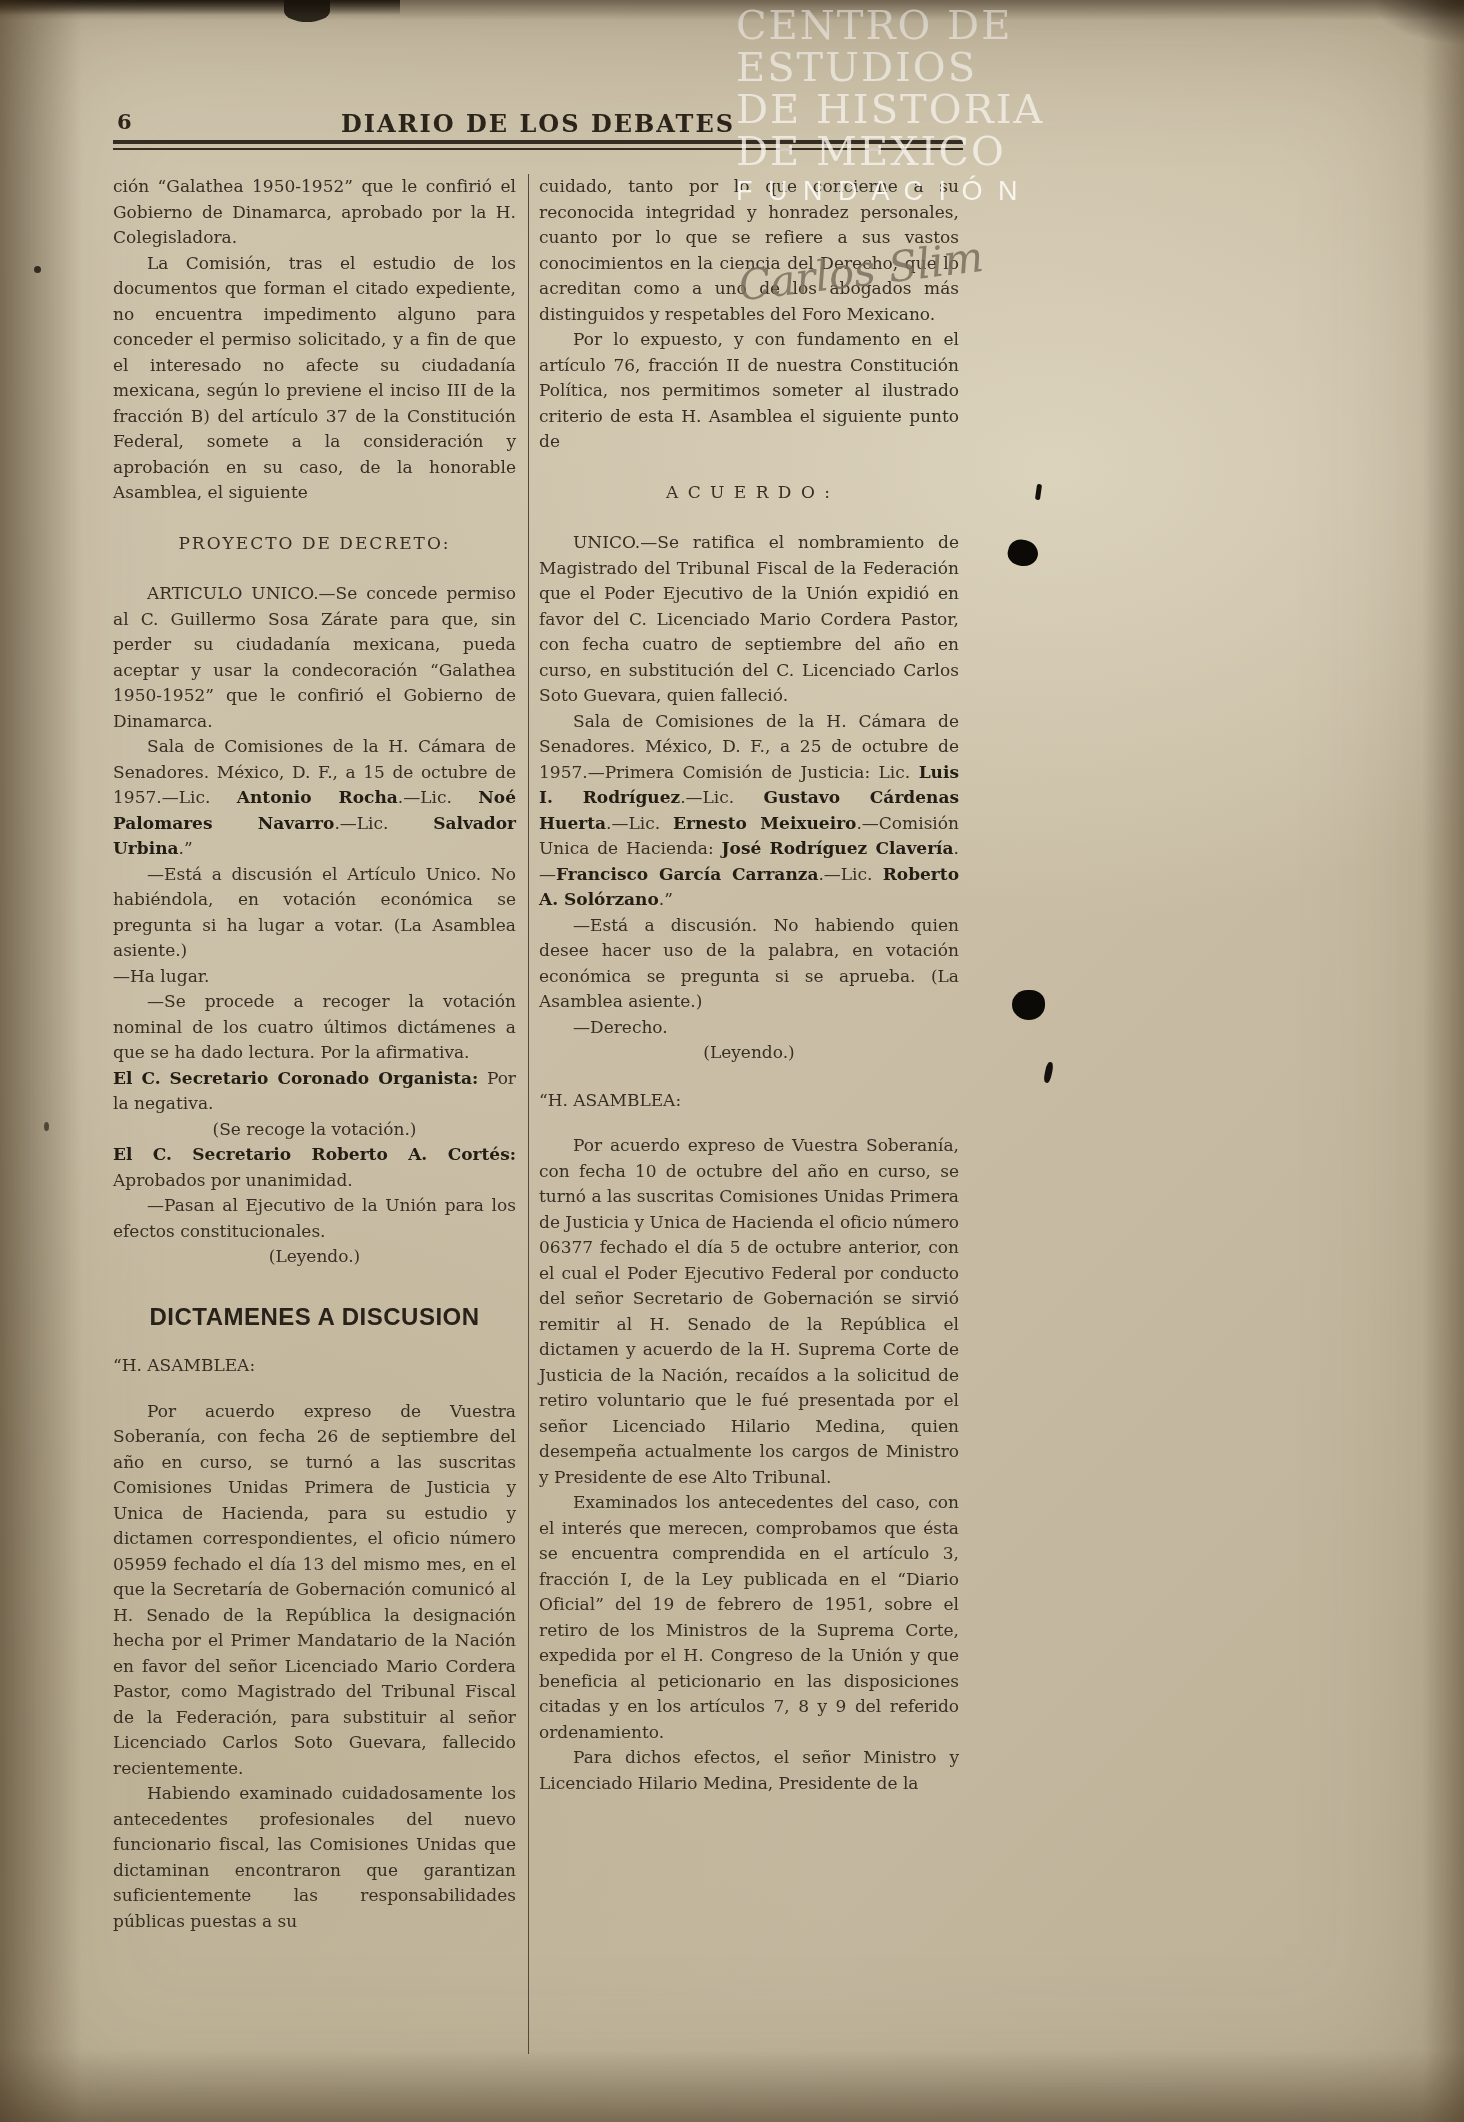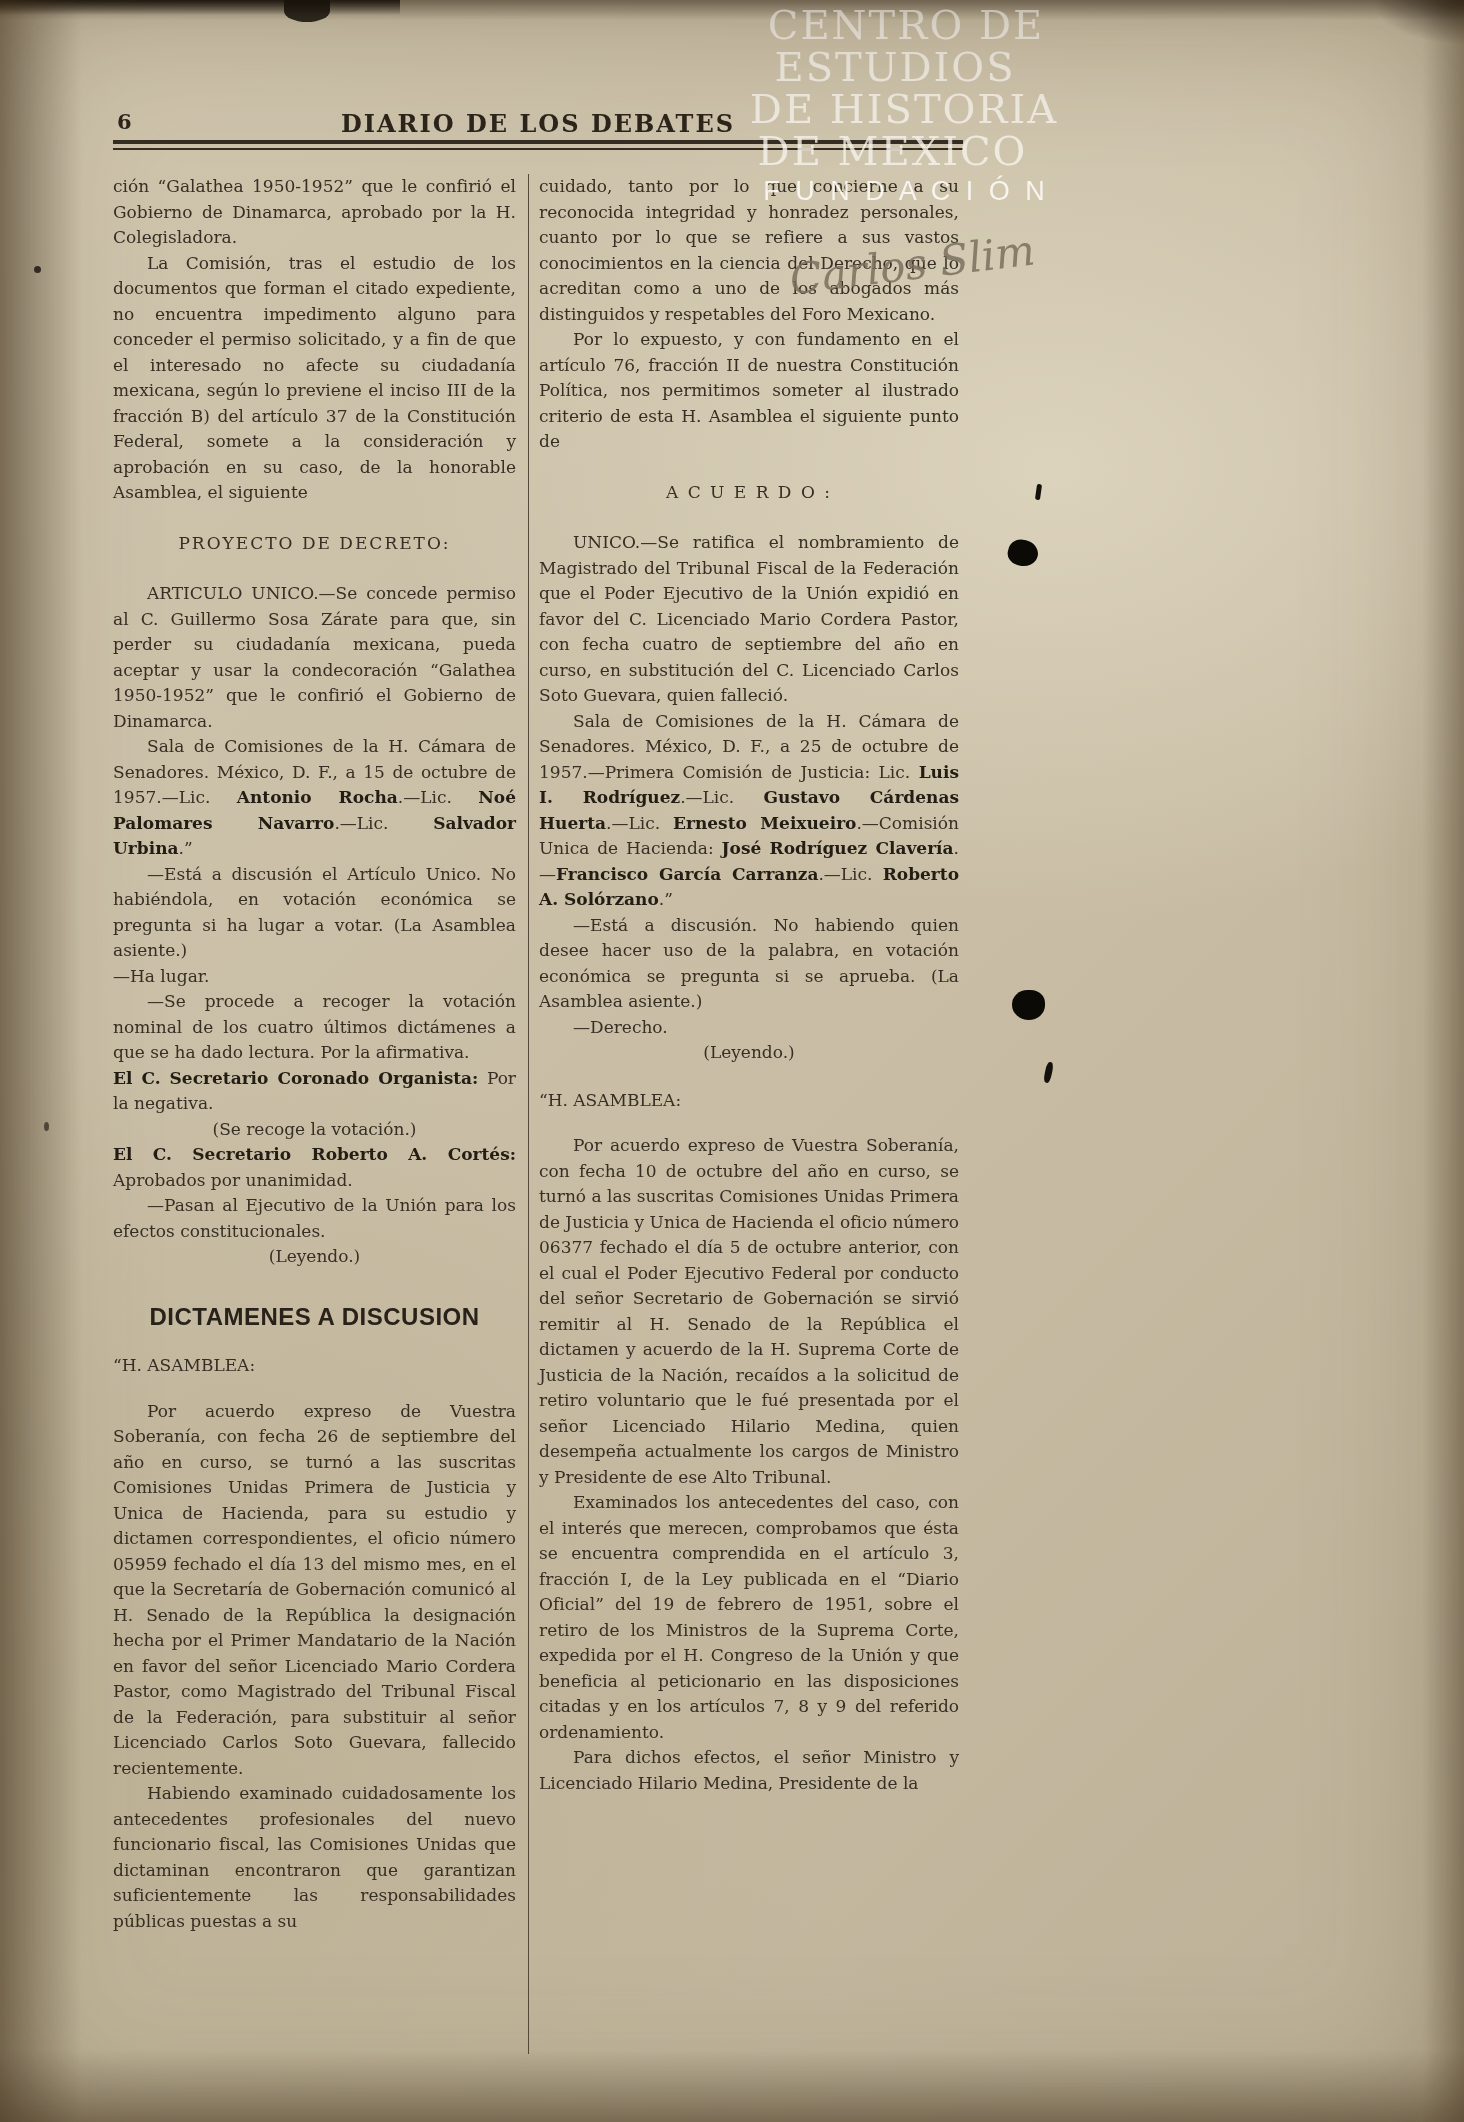"CENTRO DE" .watermark { text-align: center -> left }
